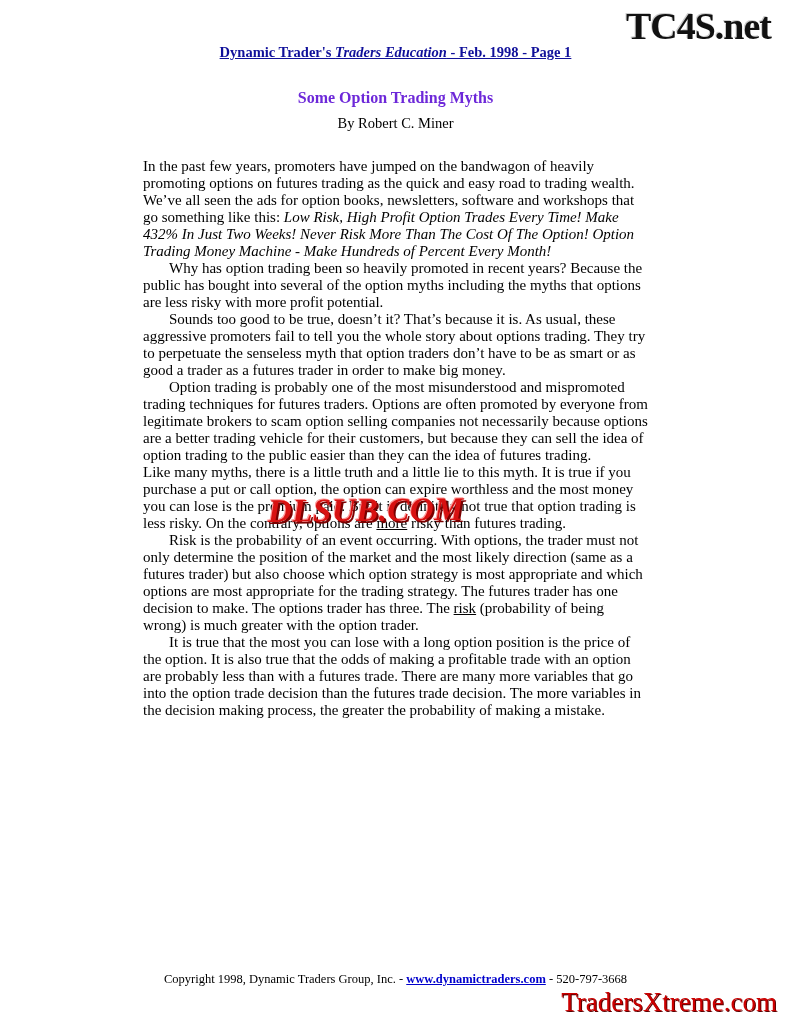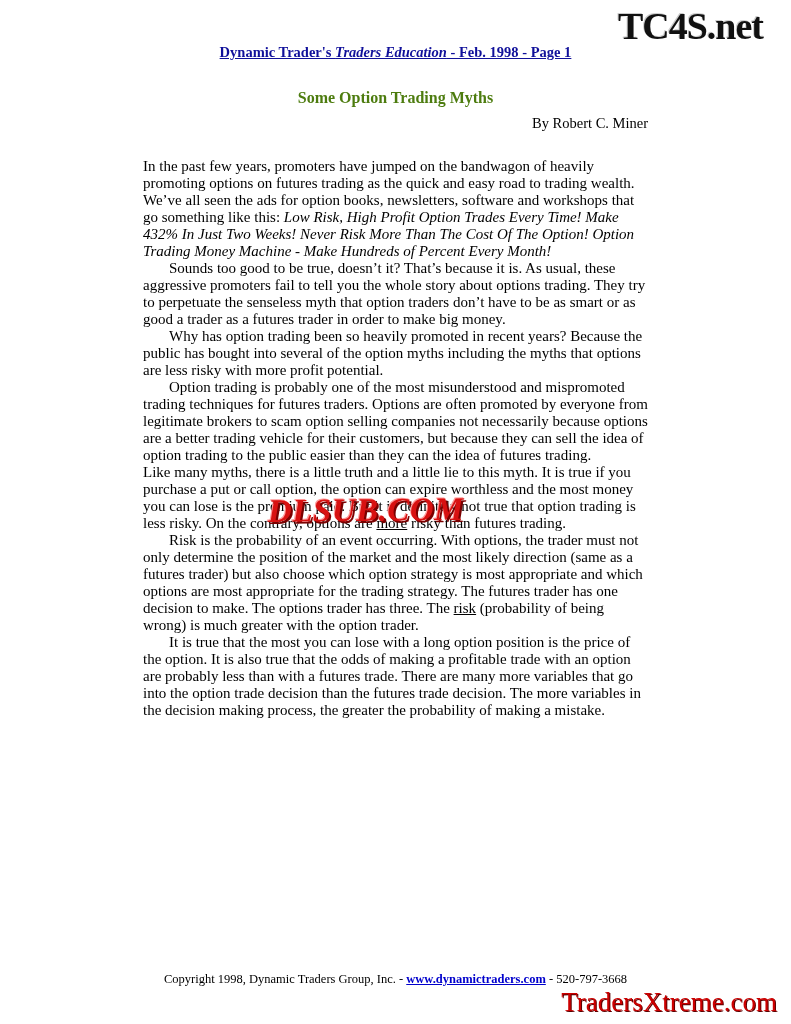"TC4S.net" .wm-tc4s { right: 28px -> 20px }
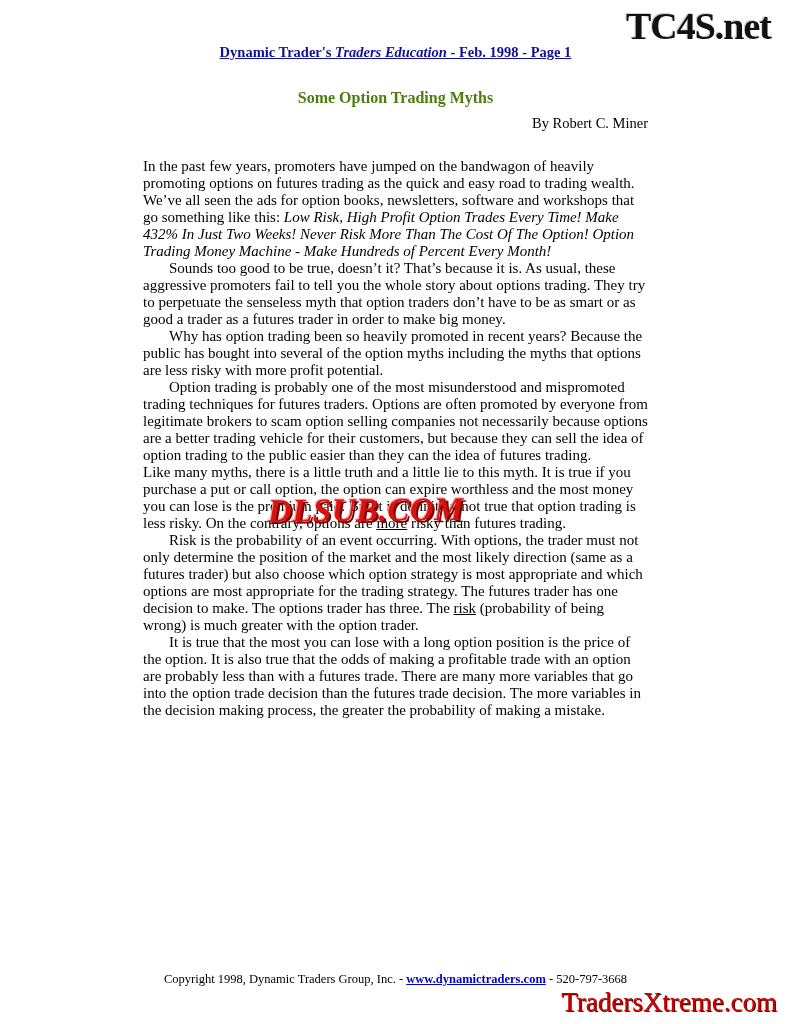"Some Option Trading Myths" .doc-title { color: #4d7c0f -> #6d28d9 }
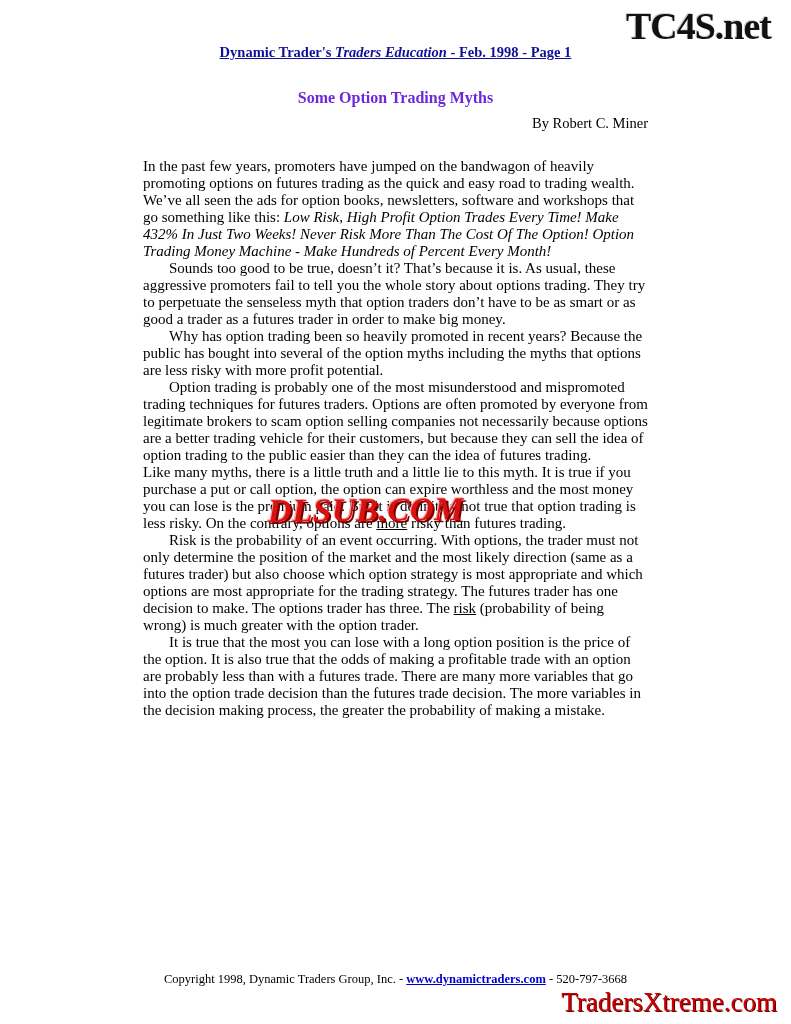"By Robert C. Miner" .doc-byline { text-align: right -> center }
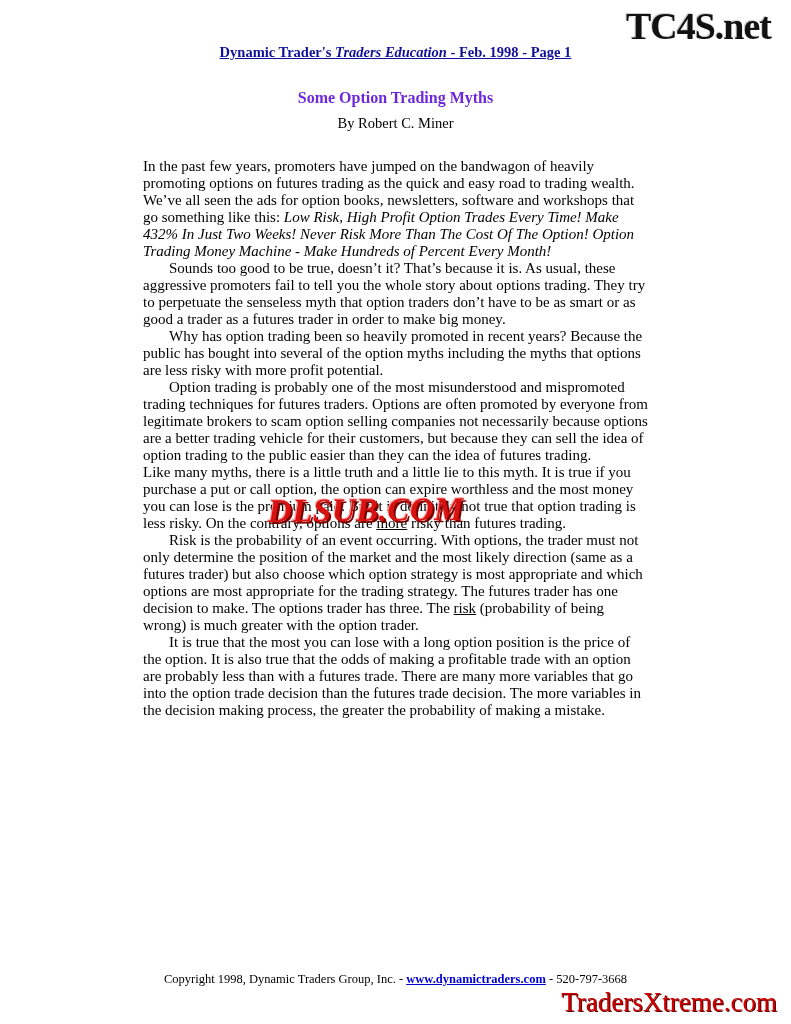"Sounds too good to be" p.body { order: before "Why has option trading been" -> after "Why has option trading been" }
